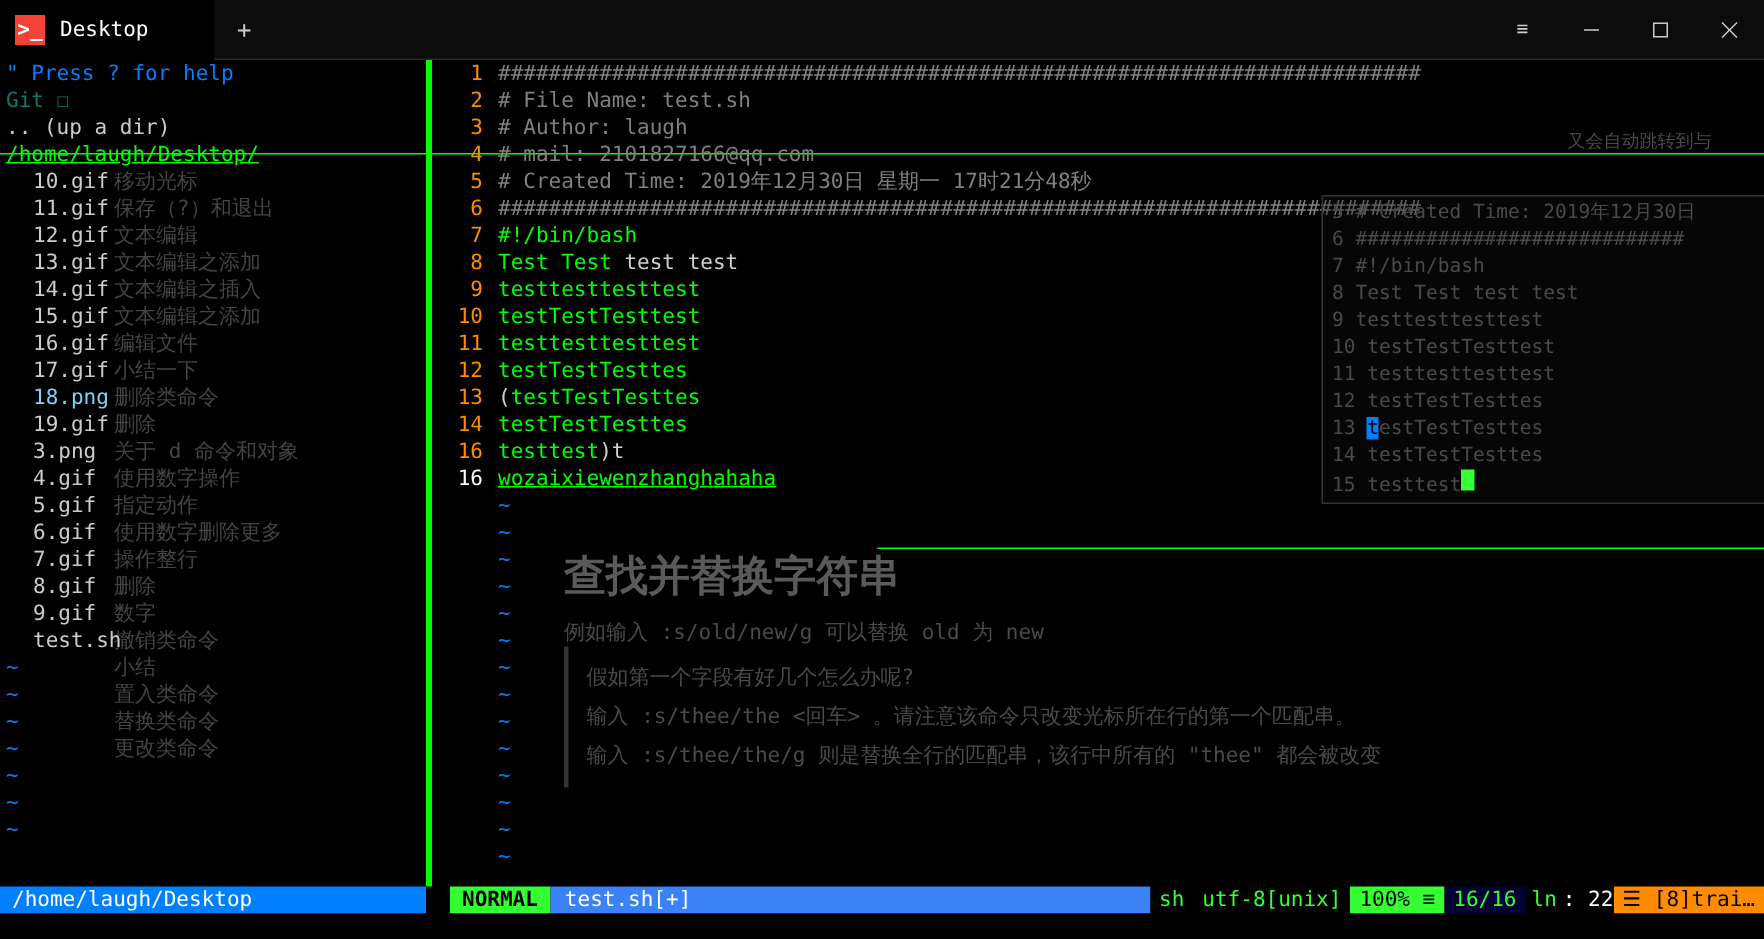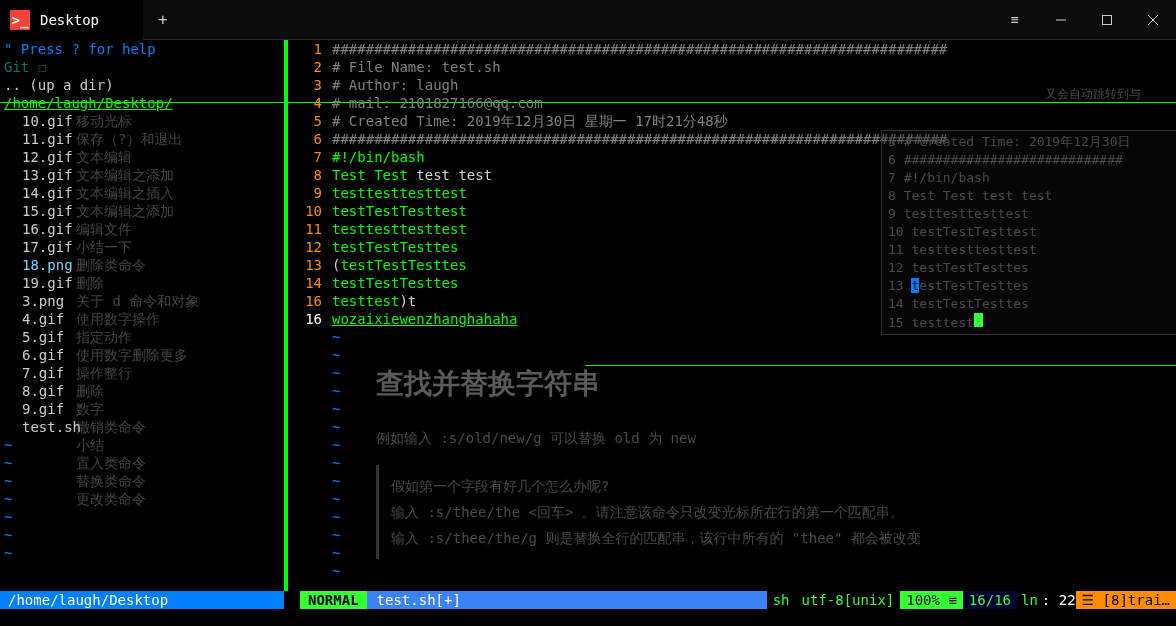"查找并替换字符串" div { margin-bottom: 36px -> 20px }
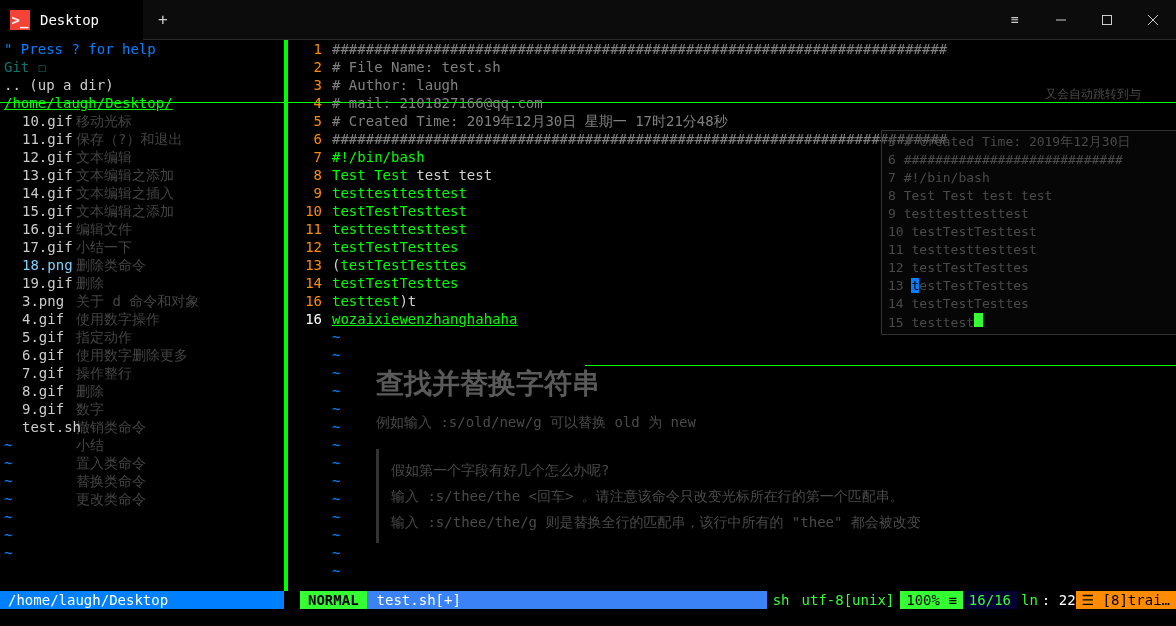"例如输入 :s/old/new/g 可以替换 old 为" div { margin-bottom: 18px -> none }
